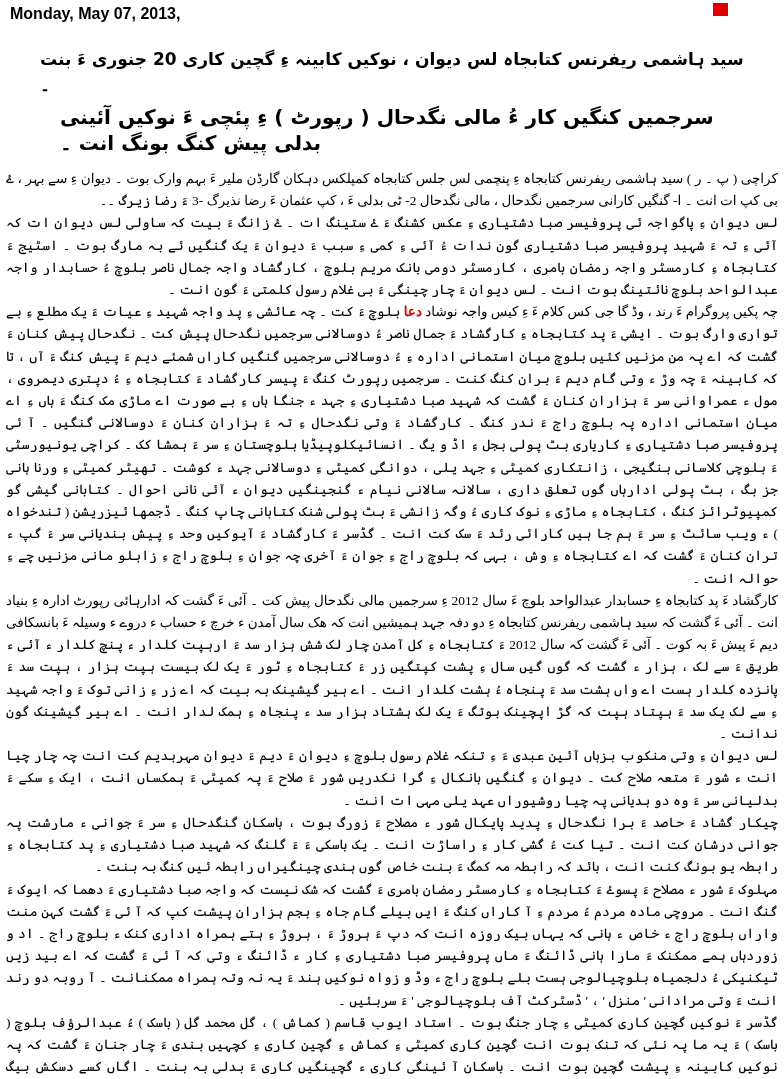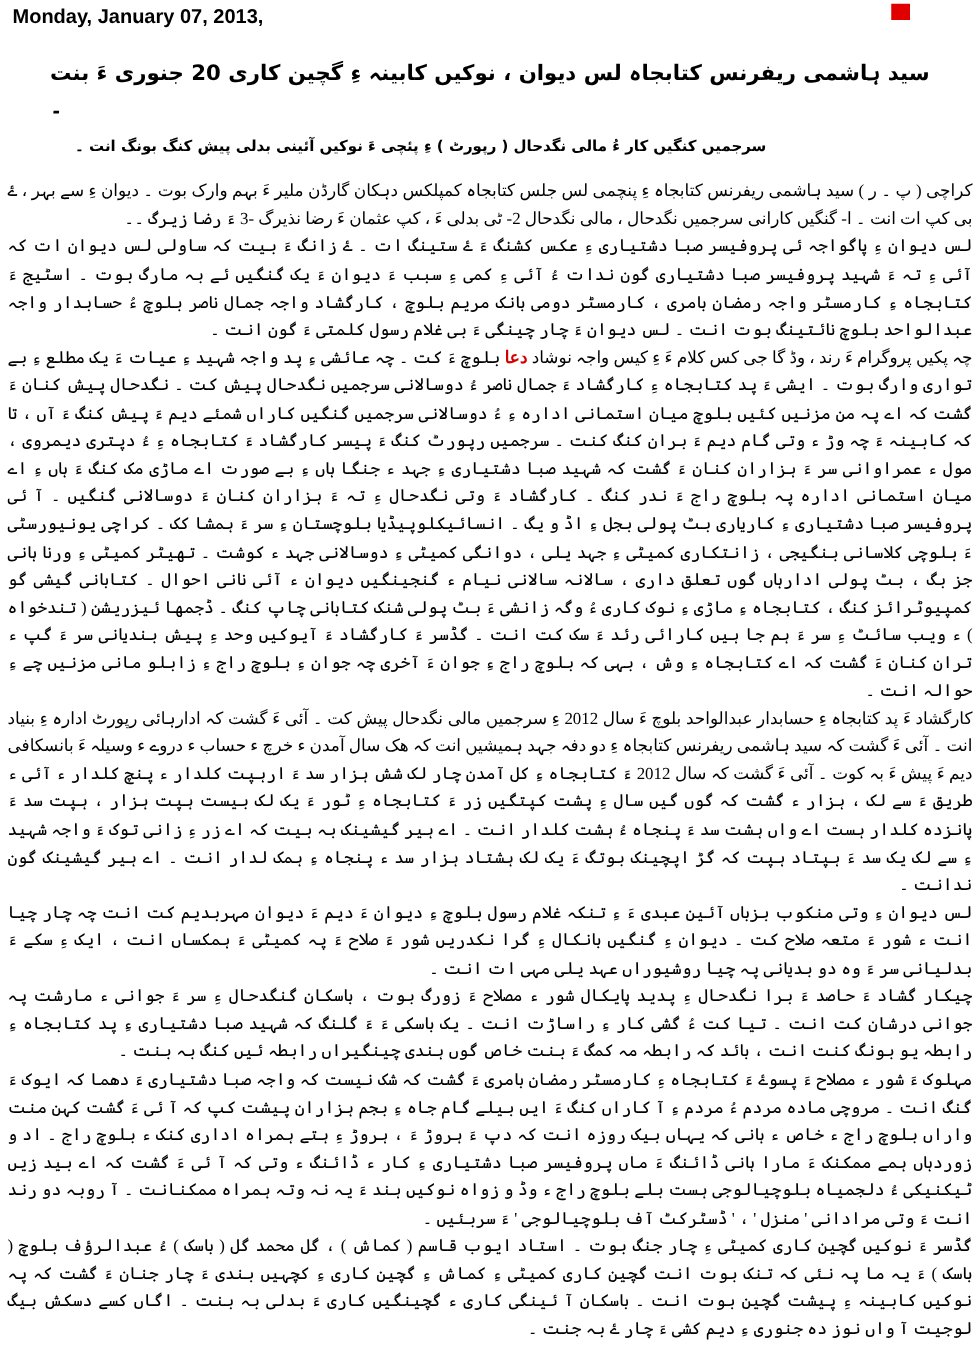"Monday, January 07, 2013," div.date-line { text: January -> May }
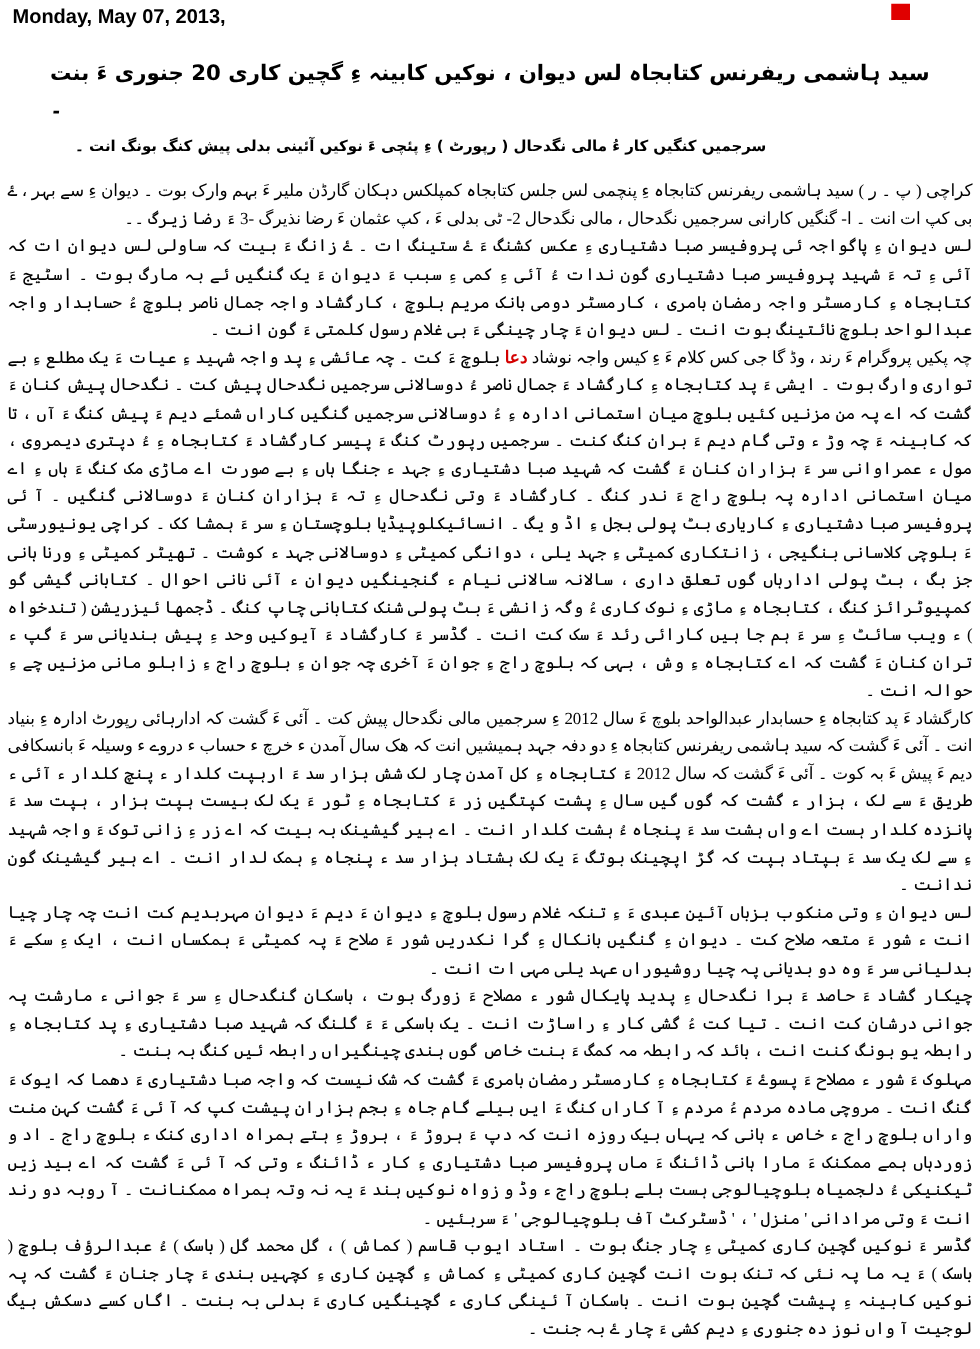"سرجمیں کنگیں کار ءُ مالی" .headline.l2 { font-size: 12px -> 20px }
